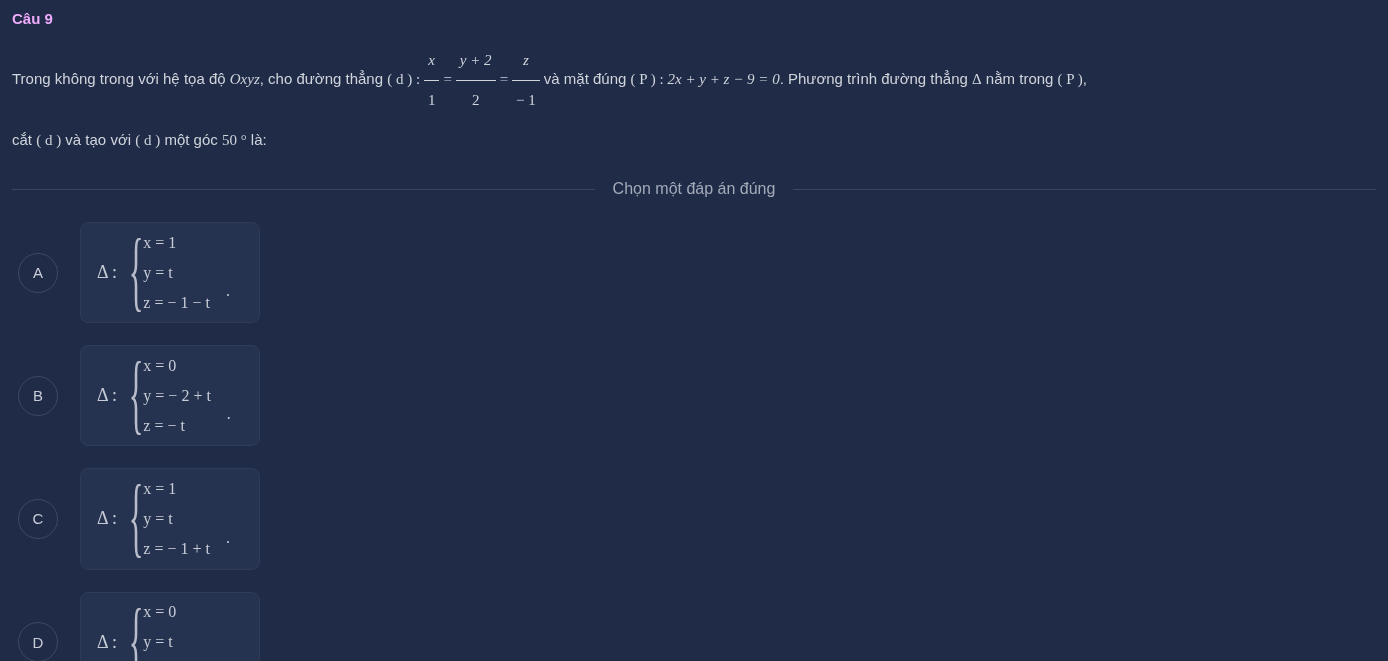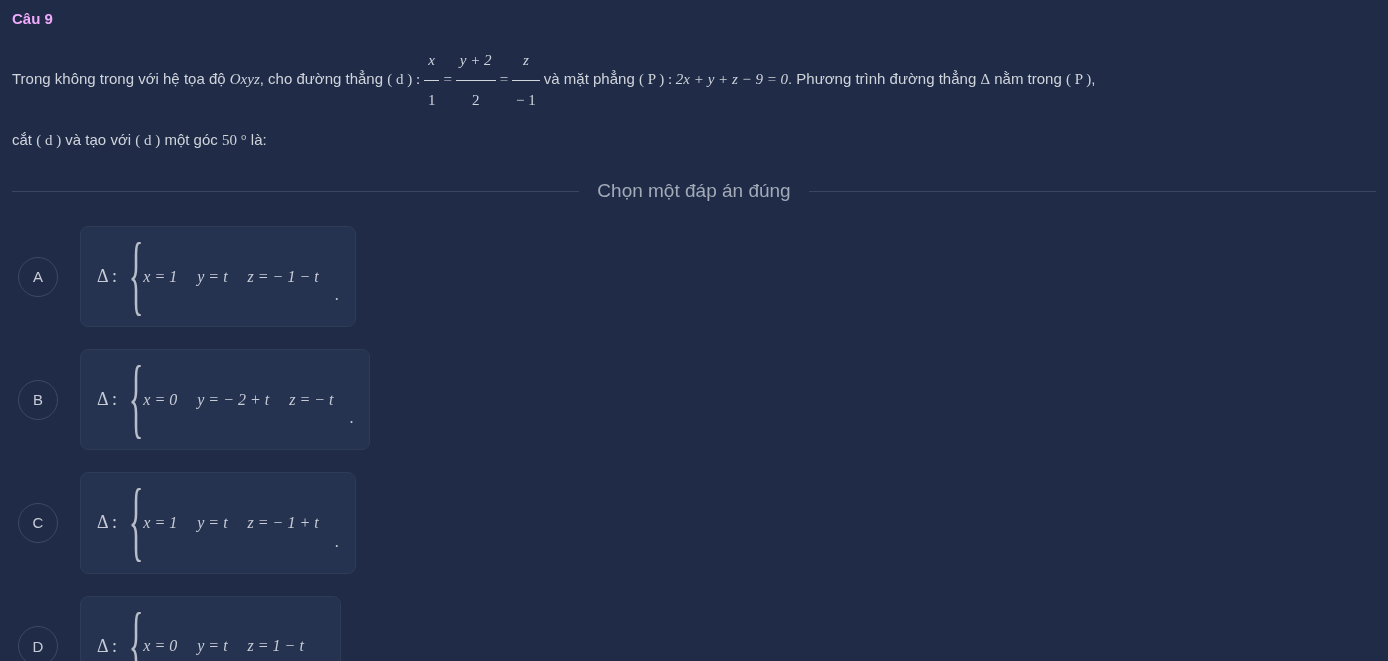"và mặt phẳng" span { text: phẳng -> đúng }
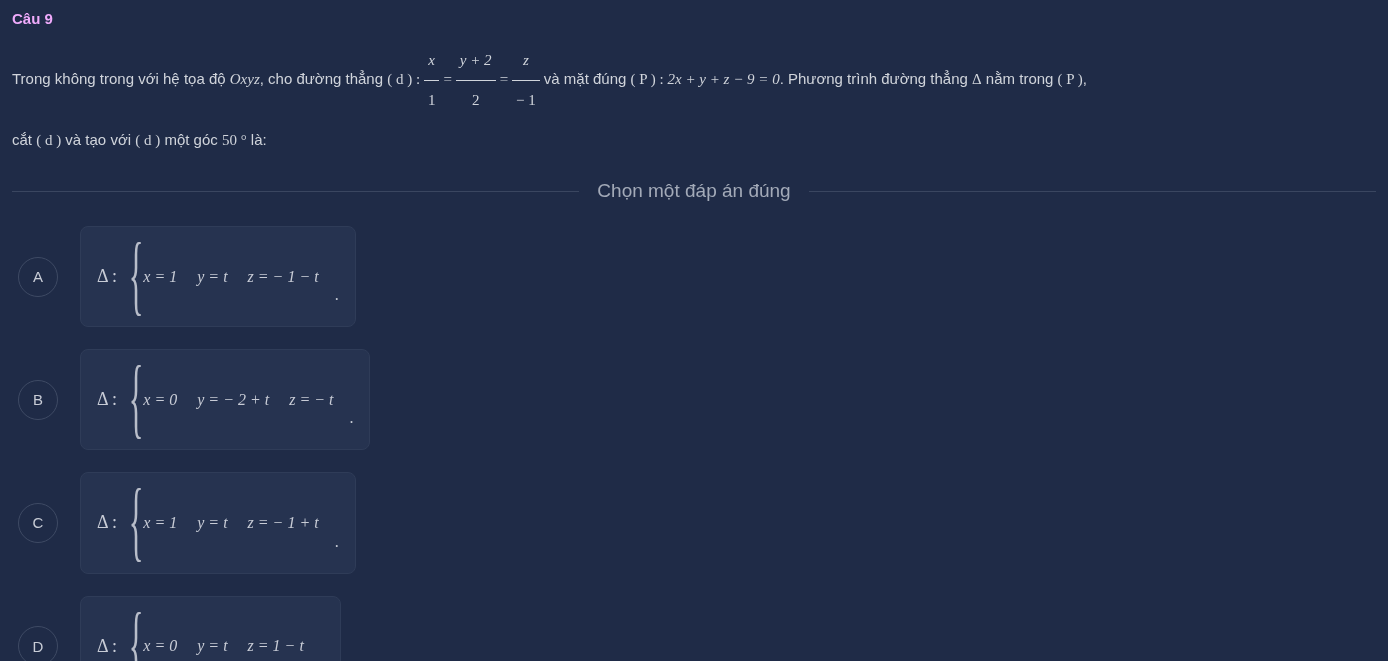"Chọn một đáp án đúng" .divider-text { font-size: 19px -> 16px }
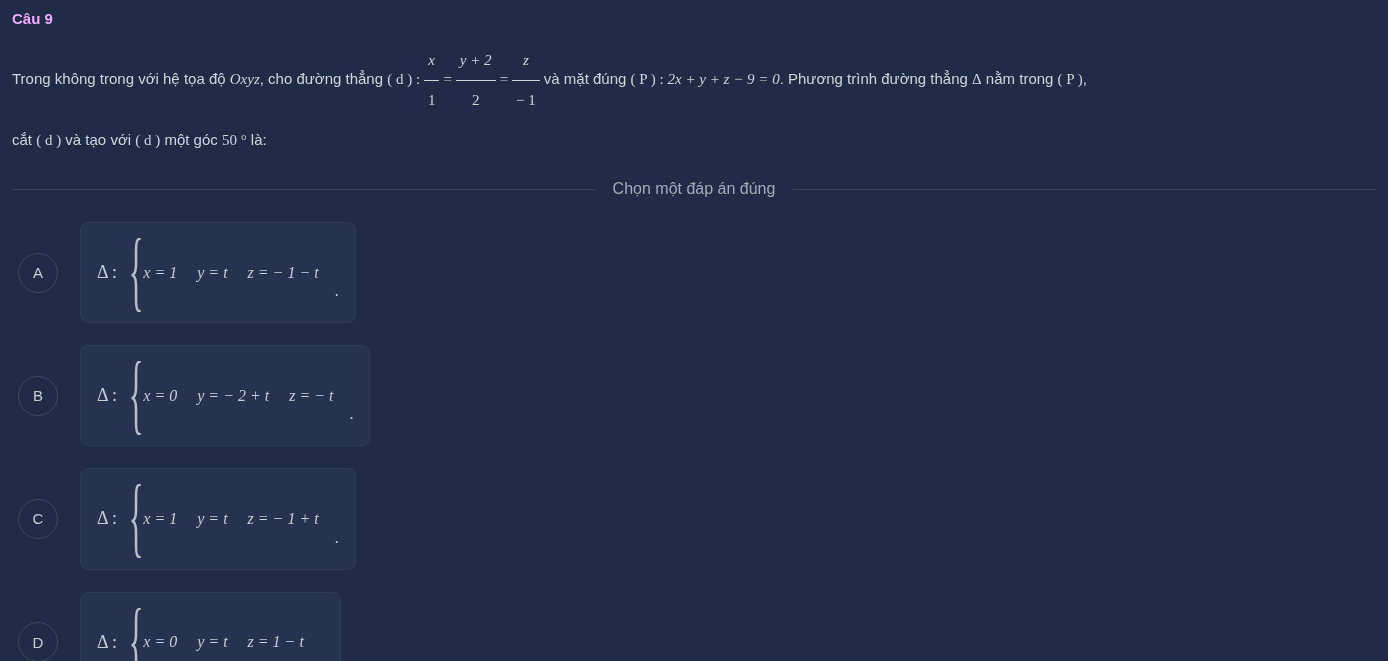"x = 1" .eqs { flex-direction: row -> column; font-style: italic -> none; gap: 20px -> 12px }
